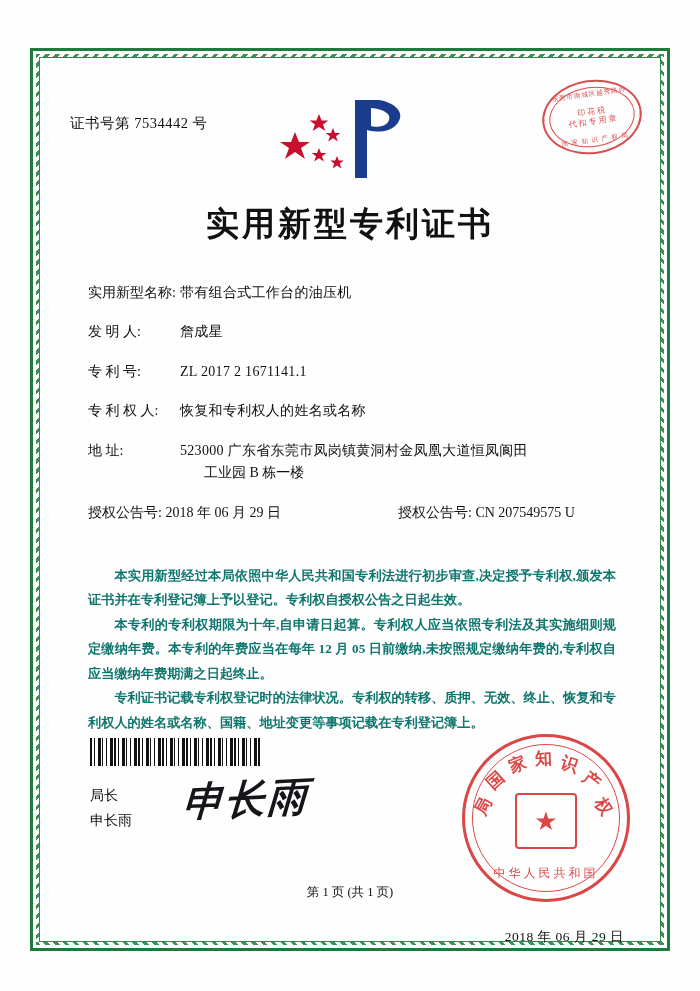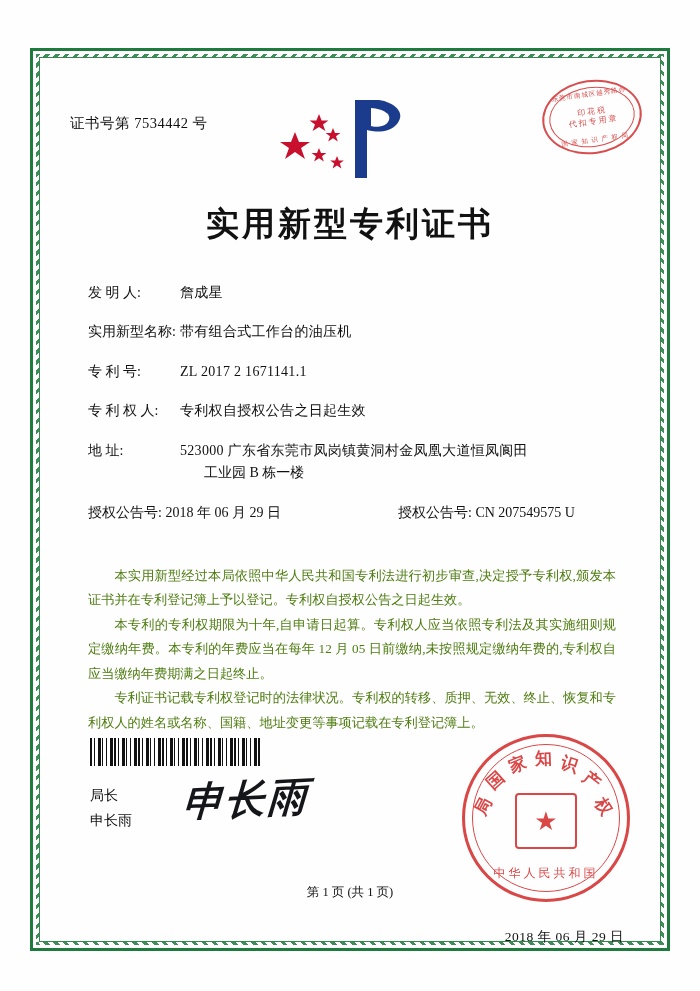"发 明 人: 詹成星" div.field { order: before "实用新型名称: 带有组合式工作台的油压机" -> after "实用新型名称: 带有组合式工作台的油压机" }
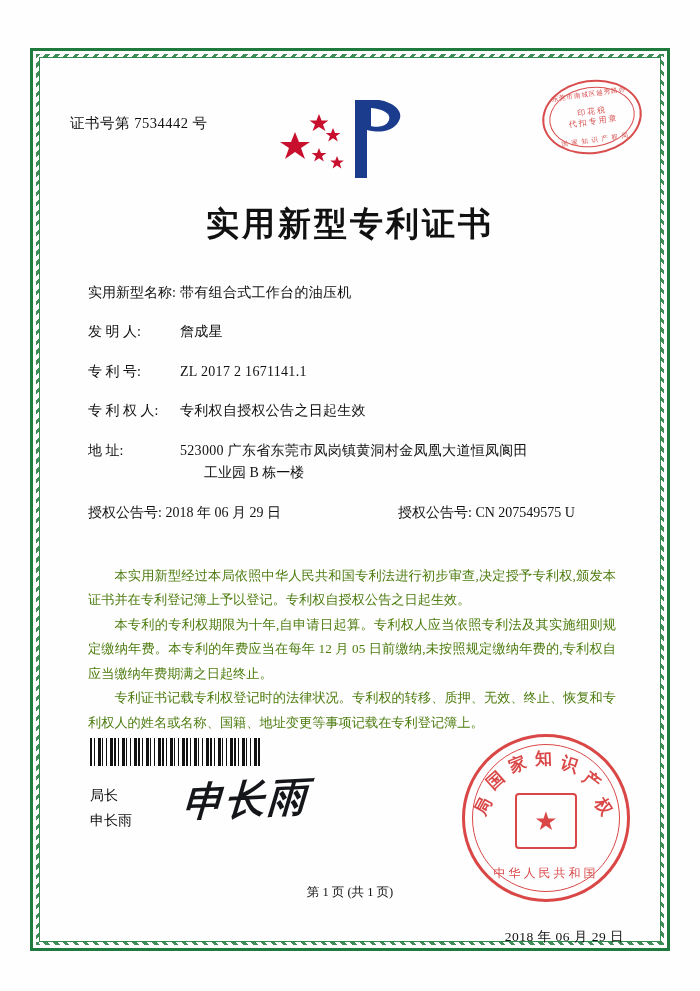"专利权自授权公告之日起生效" span.val { text: 专利权自授权公告之日起生效 -> 恢复和专利权人的姓名或名称 }
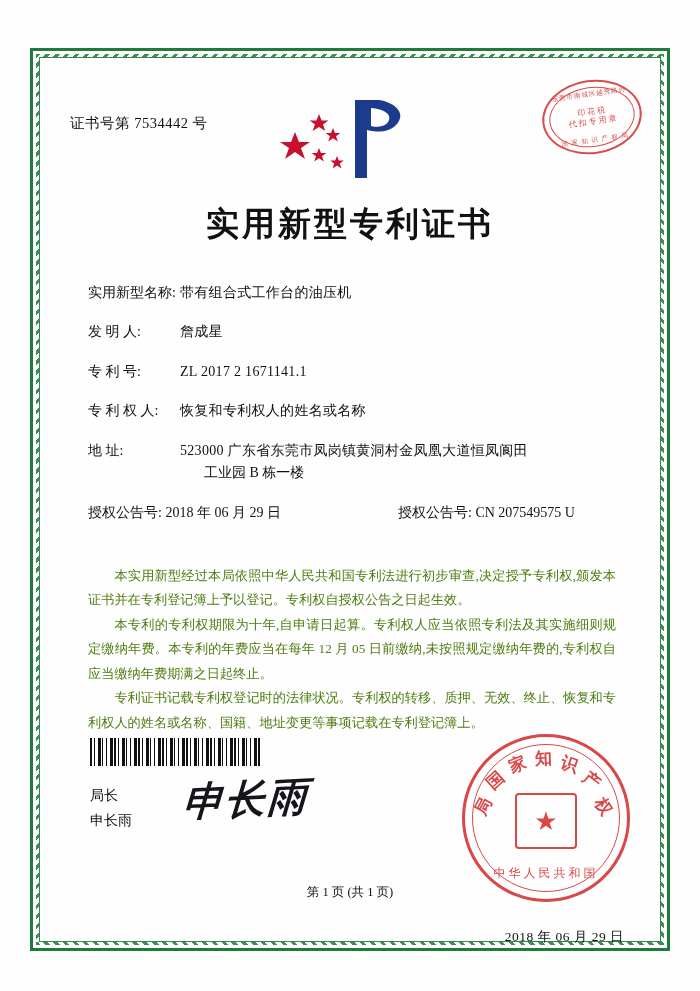"本实用新型经过本局依照中华人民共和国专利法进行初步审查,决定授予专利权,颁发本证" .paras { color: #4d7c0f -> #0f766e; font-weight: none -> bold }
